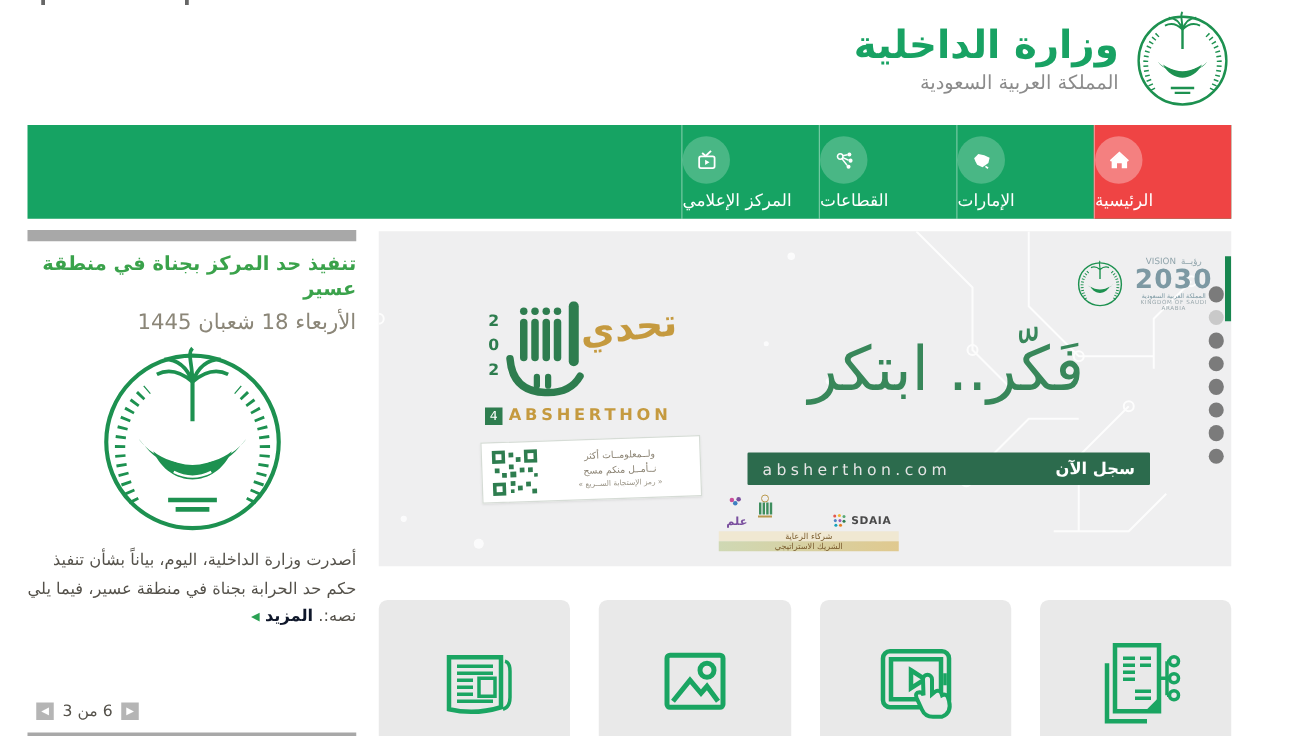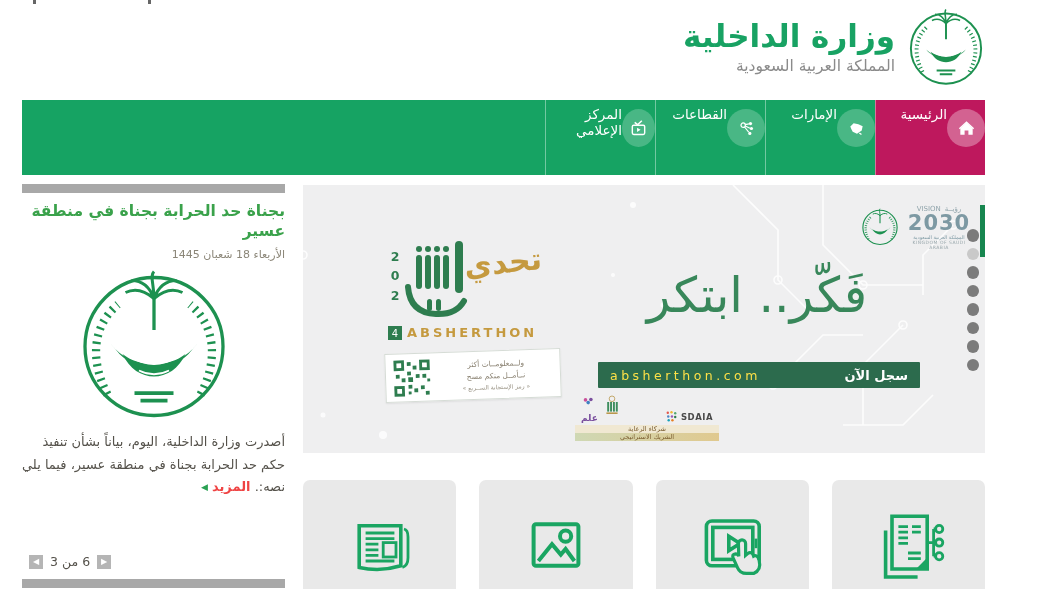"المركز الإعلامي" .nav-item { align-items: flex-start -> flex-end; flex-direction: row -> column }
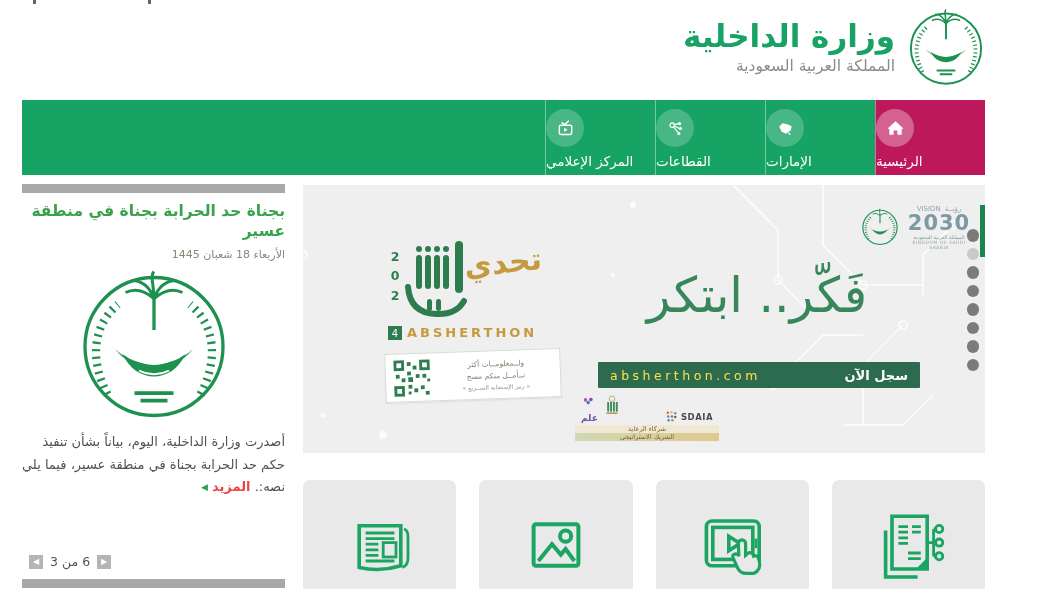"الرئيسية" .nav-item.active { background: #be185d -> #ef4444 }
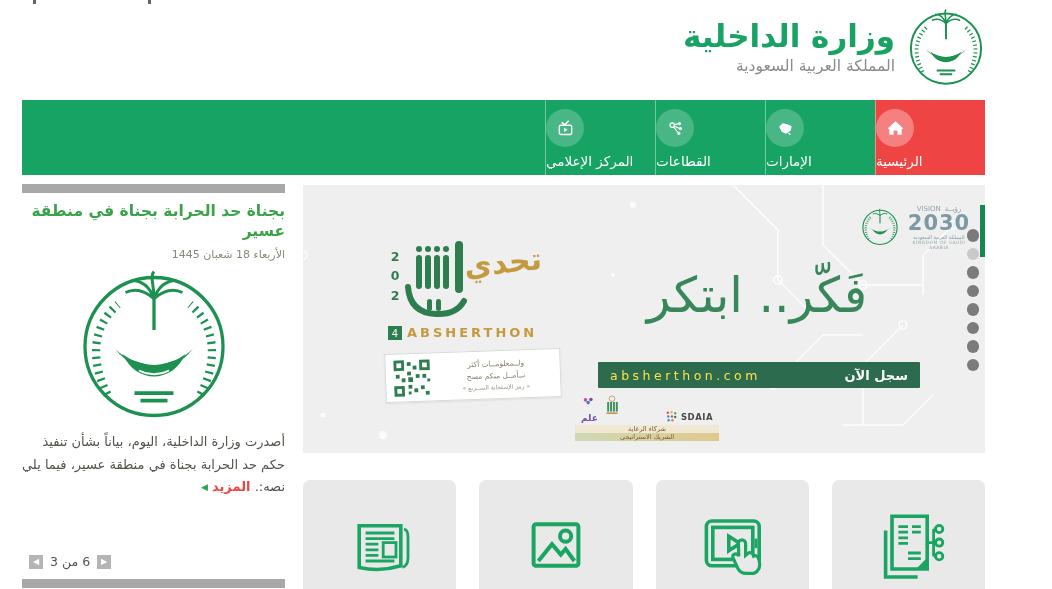"بجناة حد الحرابة بجناة في" div.news-title { text: بجناة حد الحرابة -> تنفيذ حد المركز }
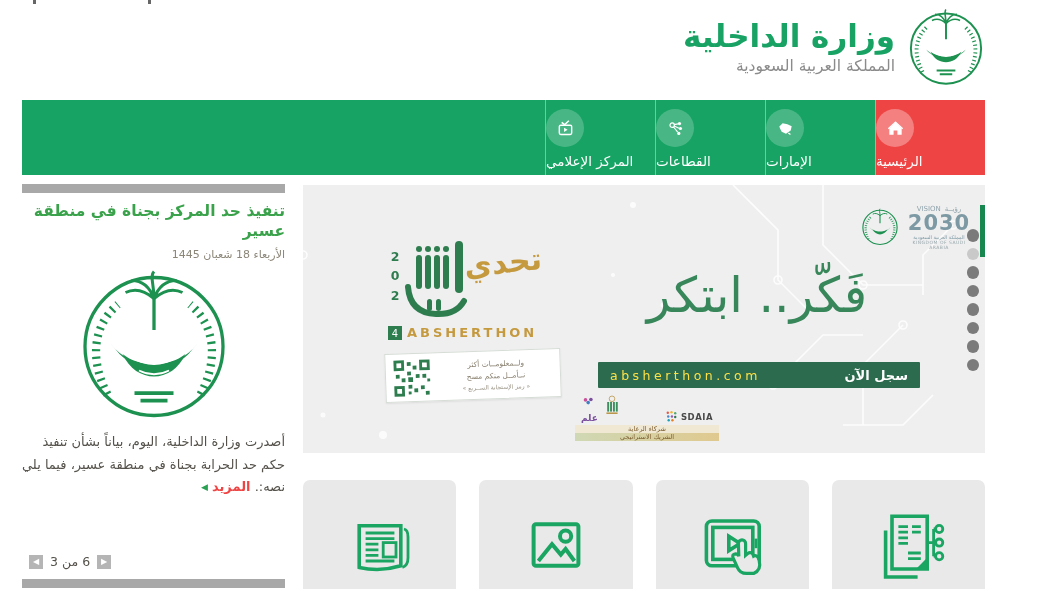"الأربعاء 18 شعبان 1445" .news-date { font-size: 11px -> 17px }
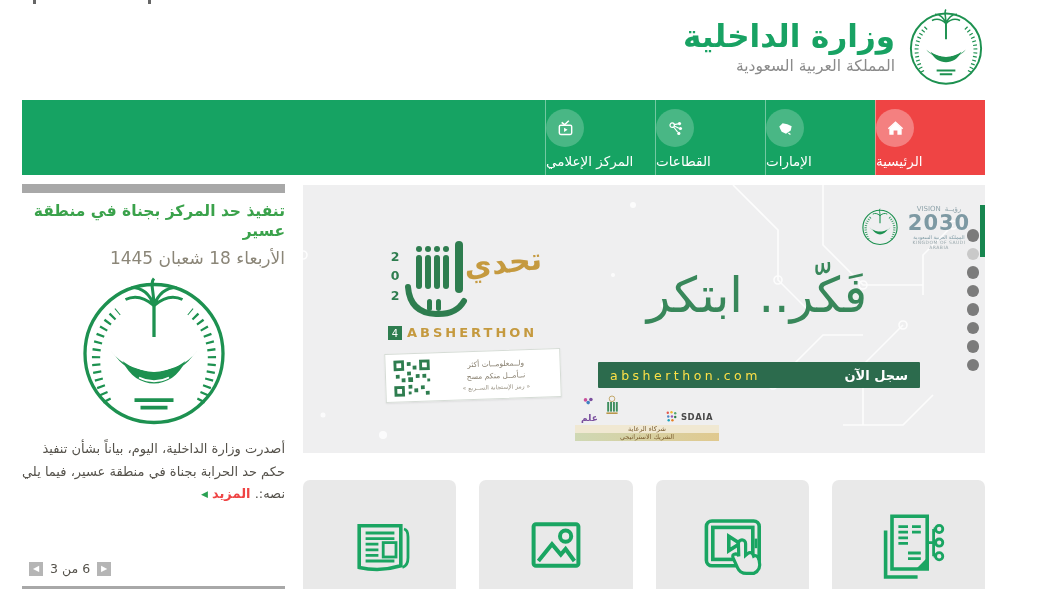"absherthon.com" .reg-url { color: #fde047 -> #e5e5e5 }
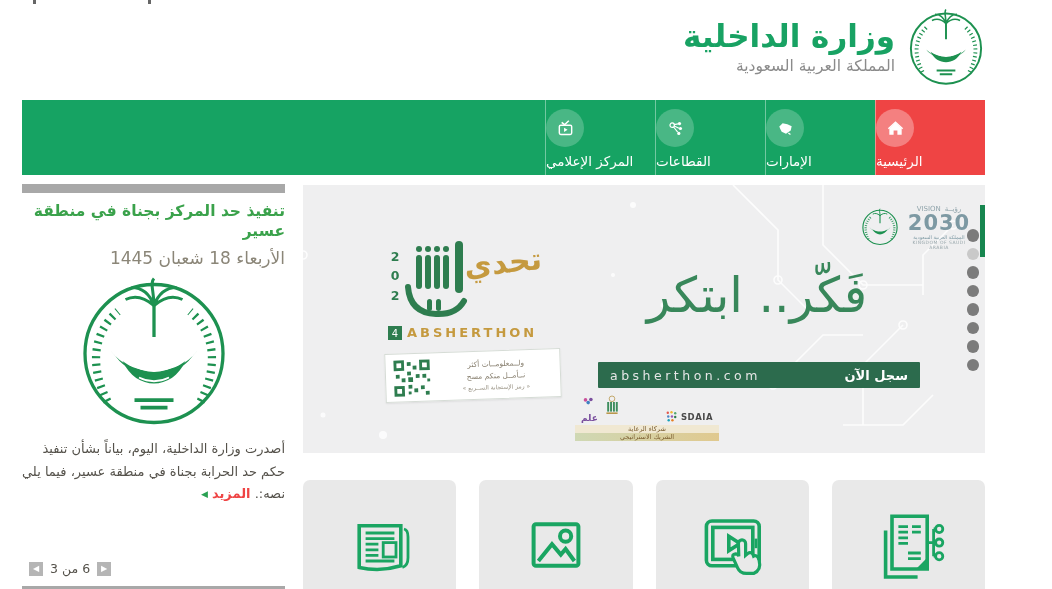"المزيد" .more-link { color: #ef4444 -> #0f172a }
